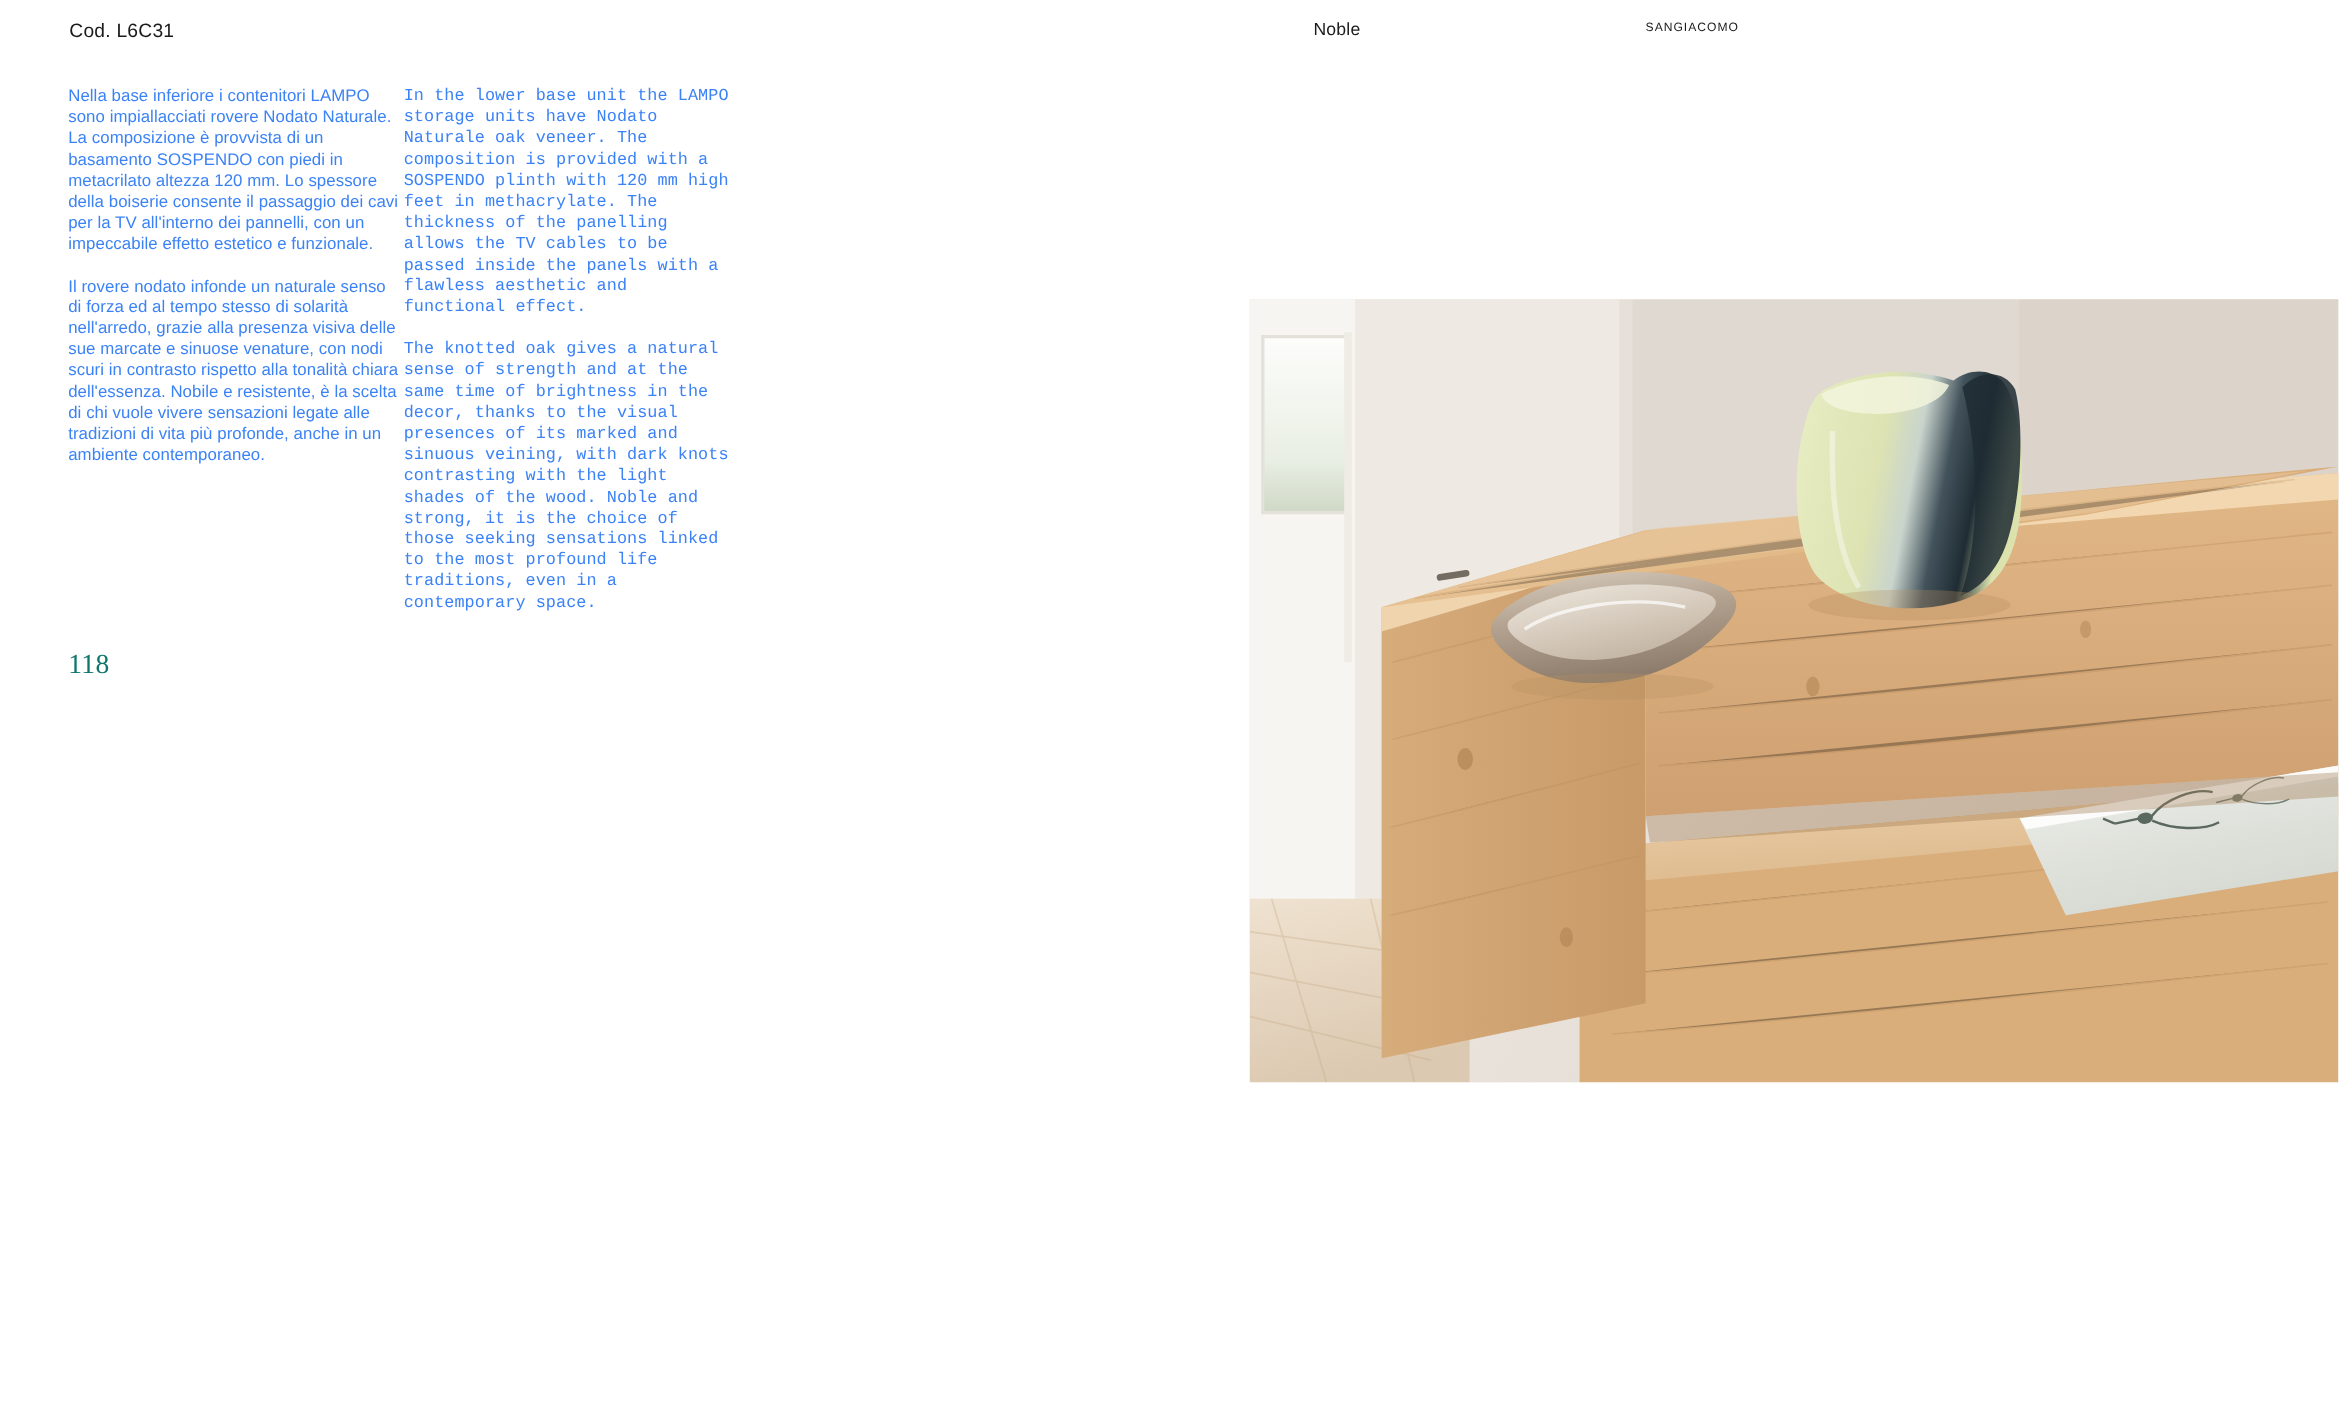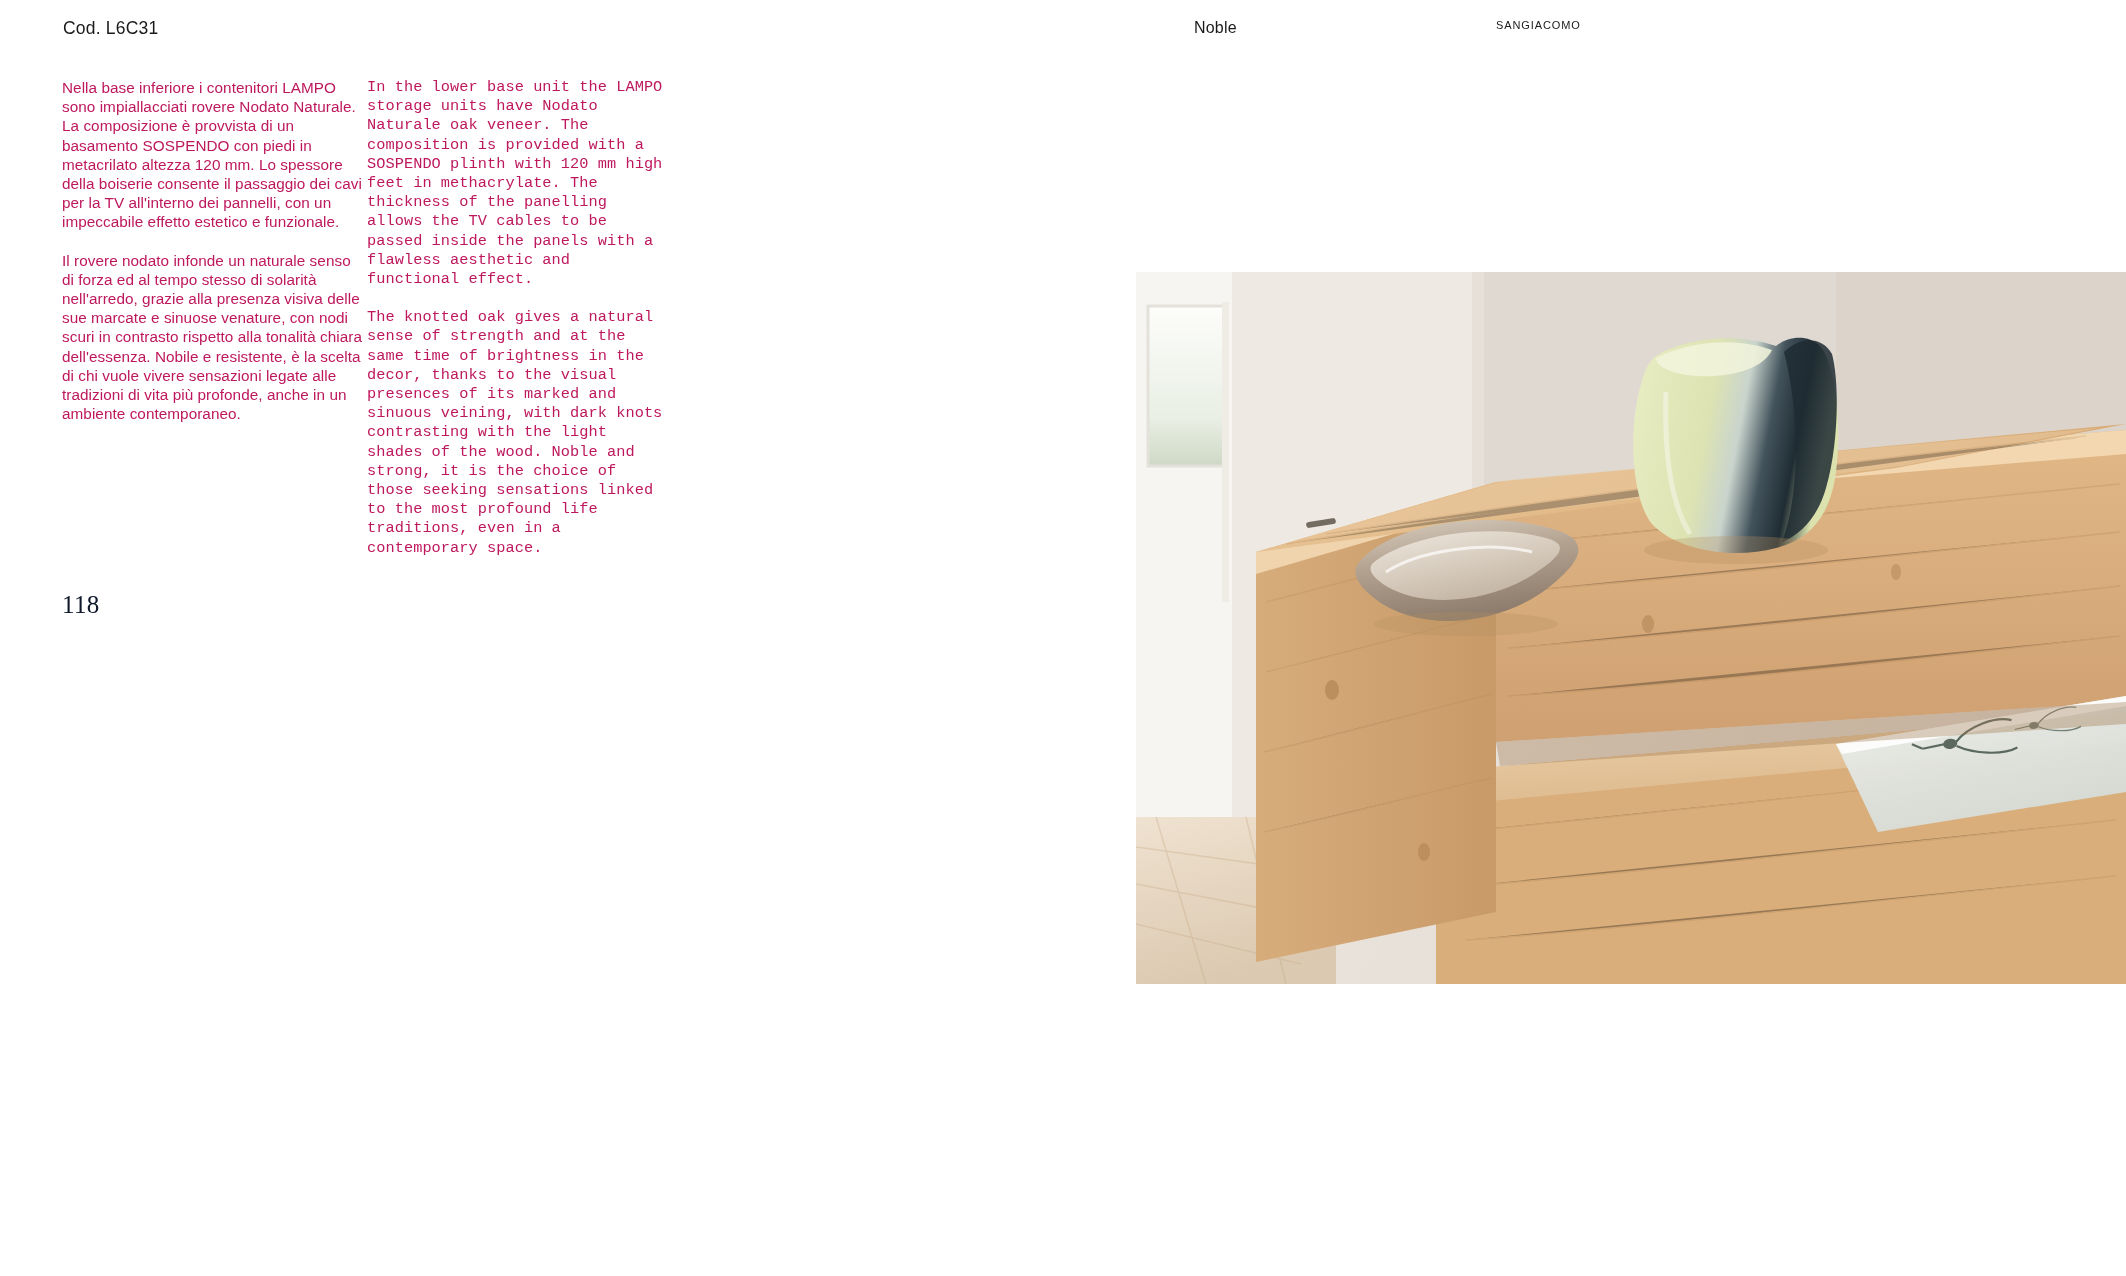"Nella base inferiore i contenitori" .col { color: #be185d -> #3b82f6 }
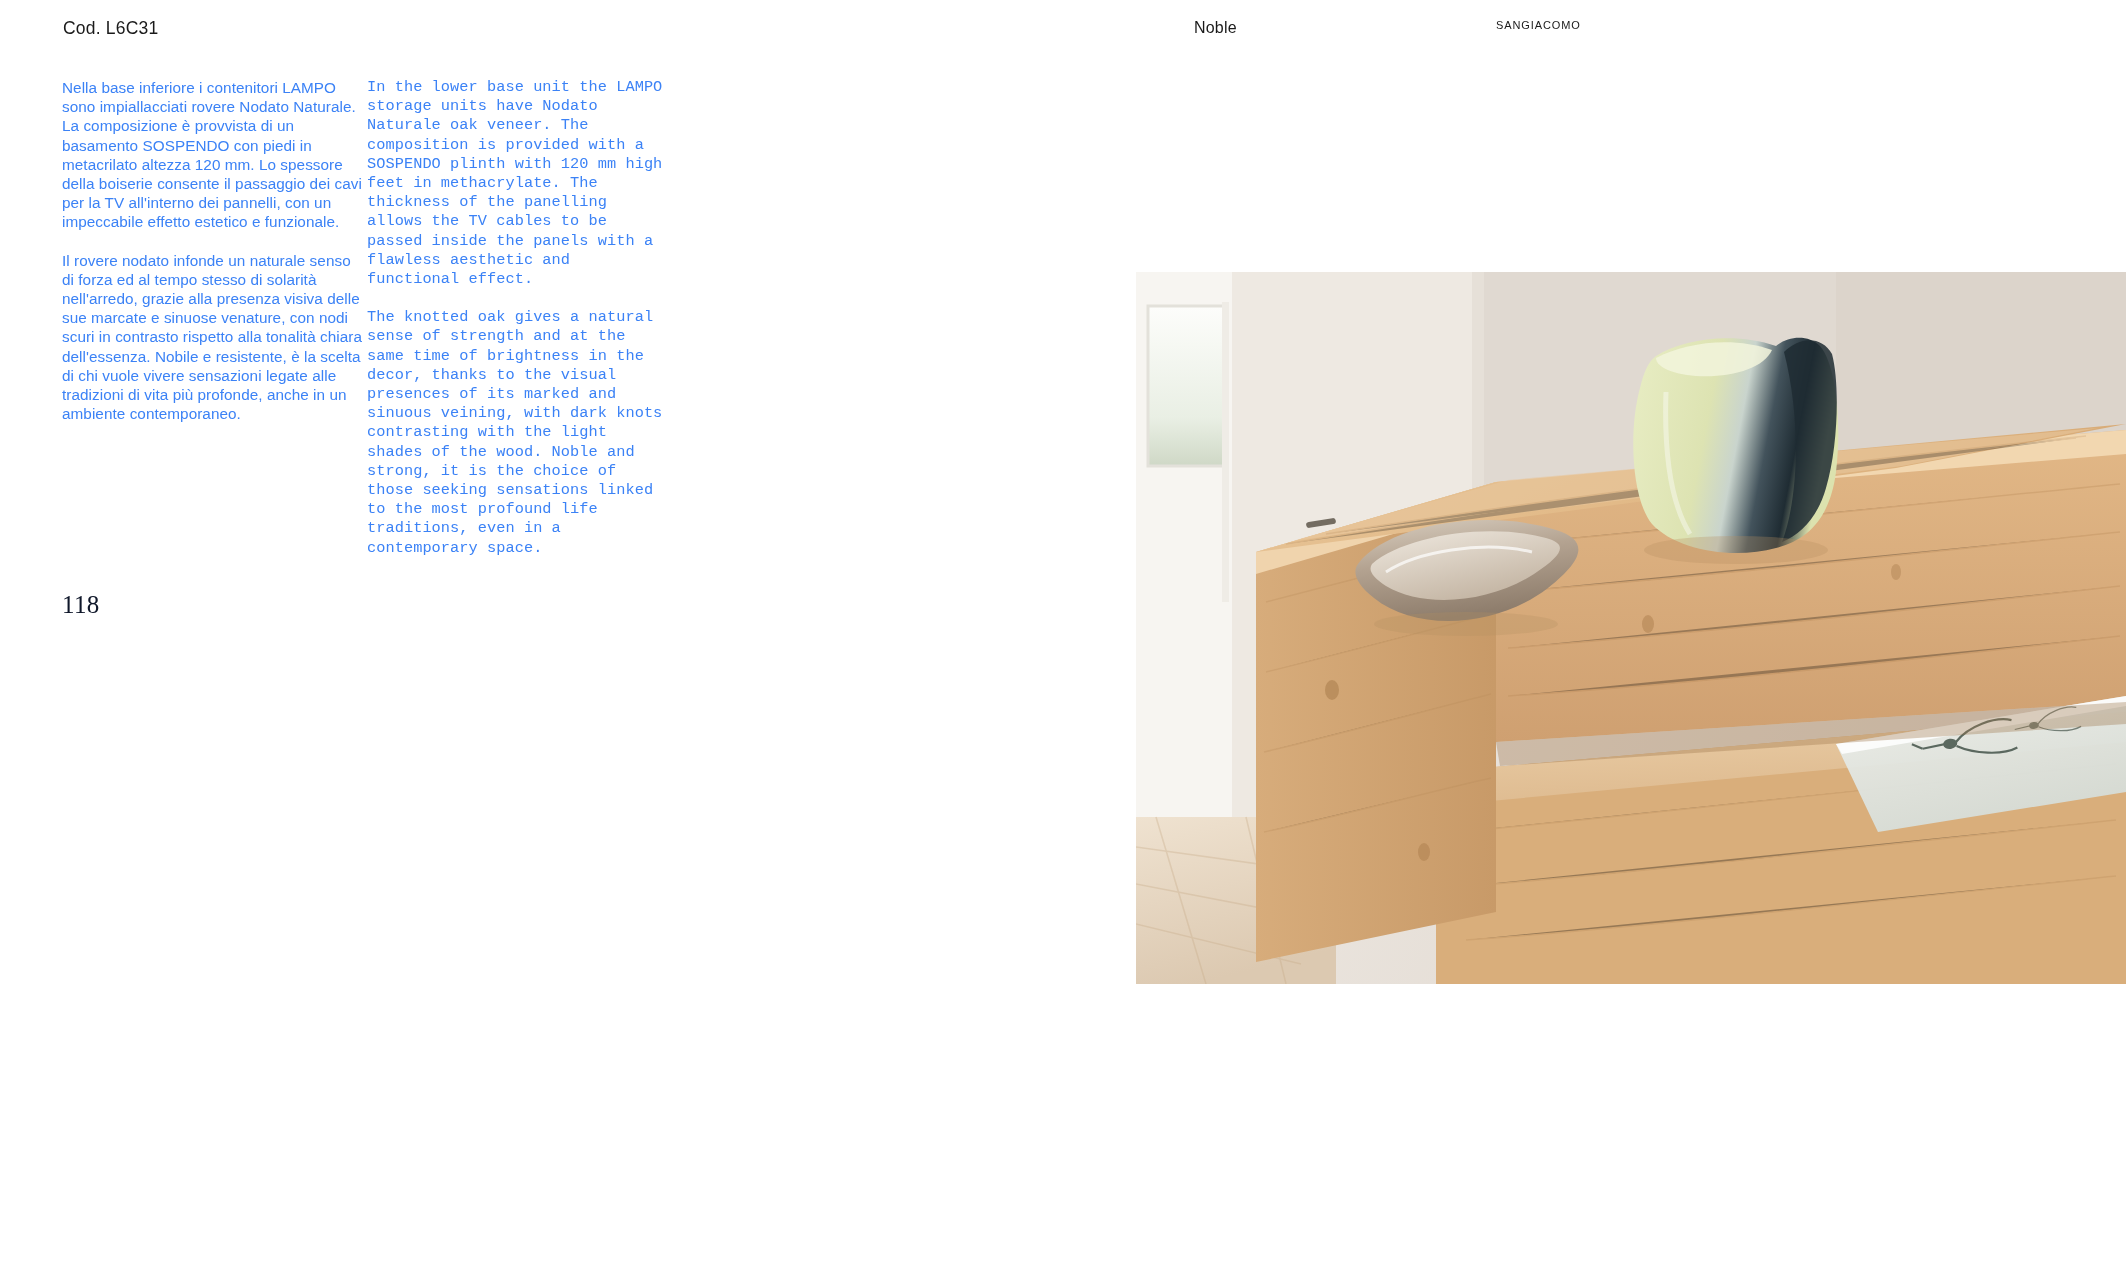"118" .page-number { color: #0f172a -> #0f766e }
